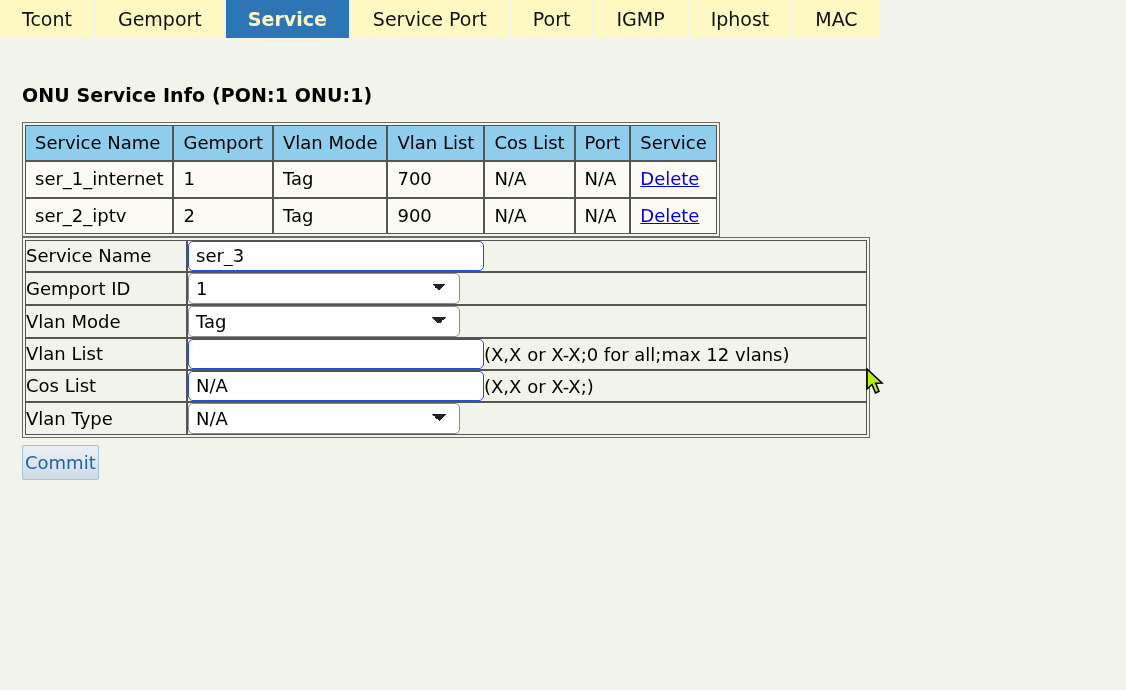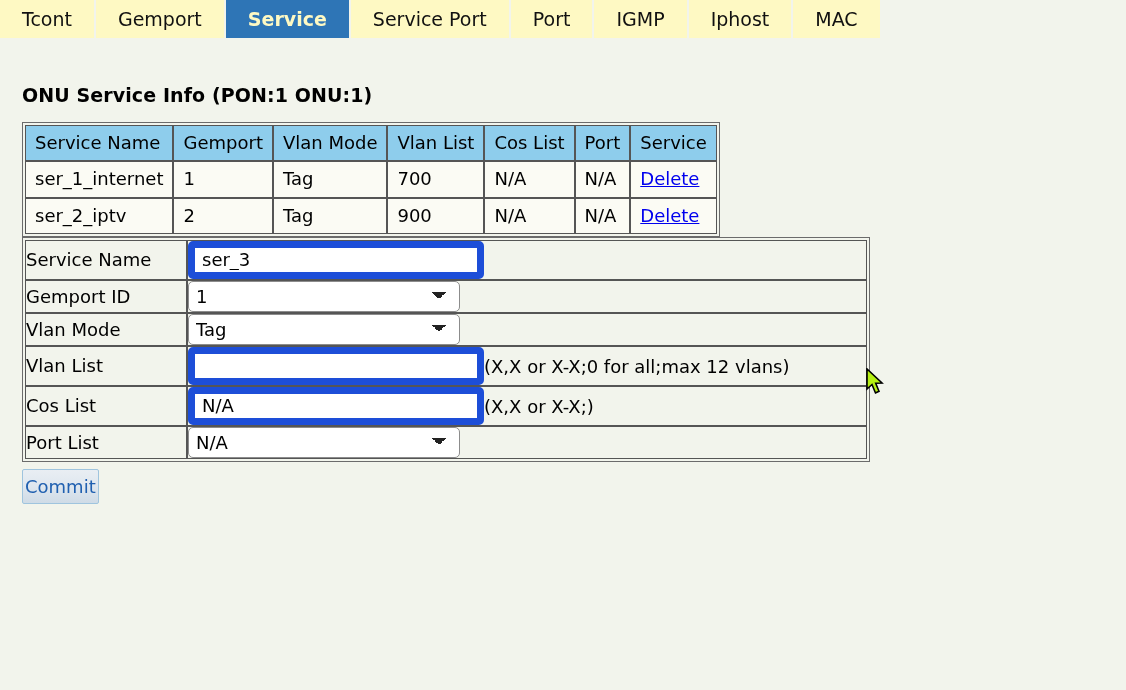"ser_3" input.txt { border: 7px solid #1d4ed8 -> 1px solid #1d4ed8; padding: 12px 7px -> 0 7px }
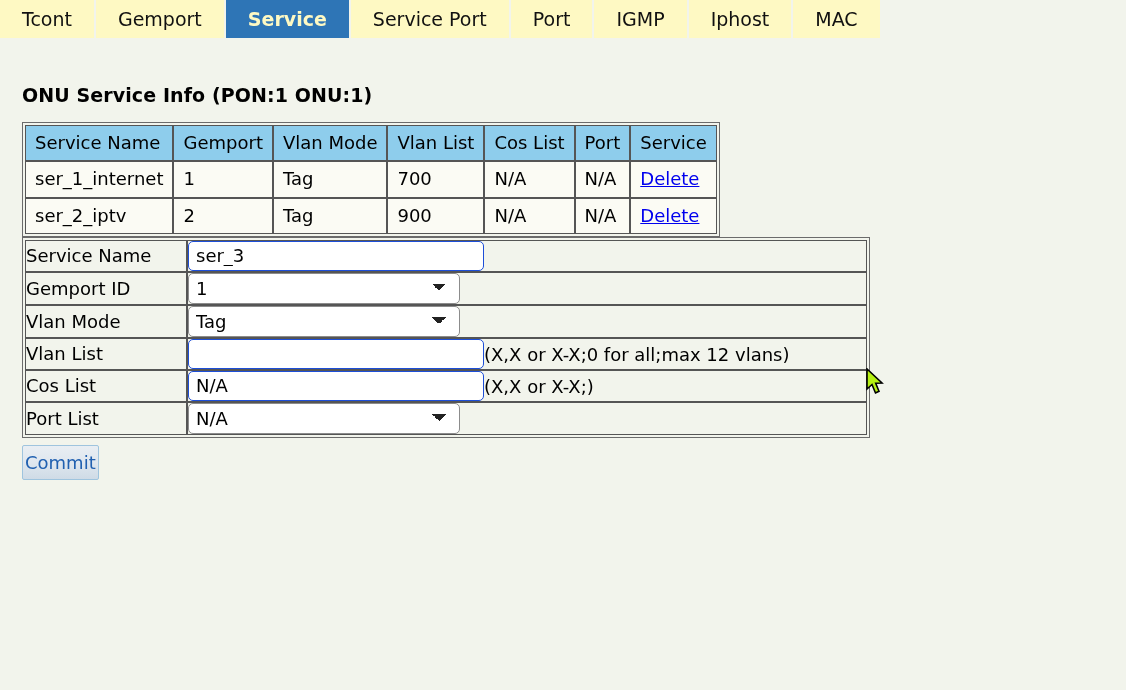"Port List" td.lbl { text: Port List -> Vlan Type }
